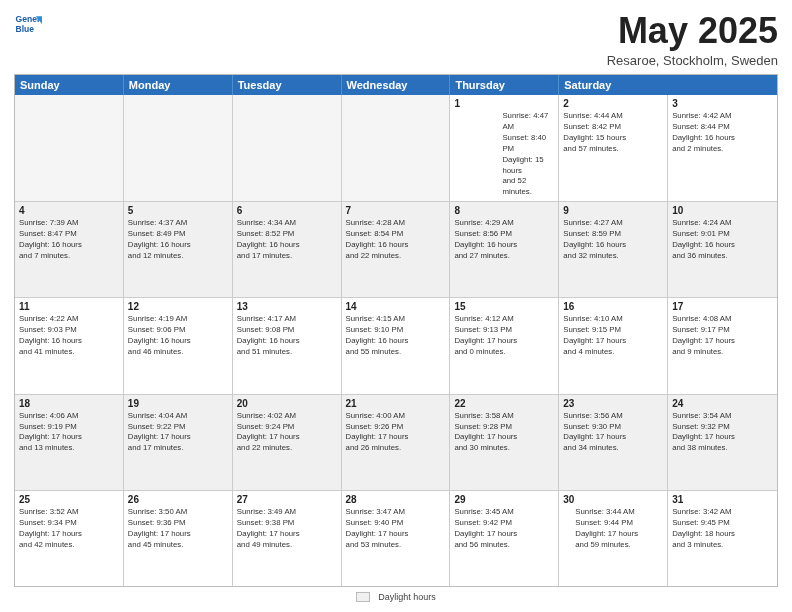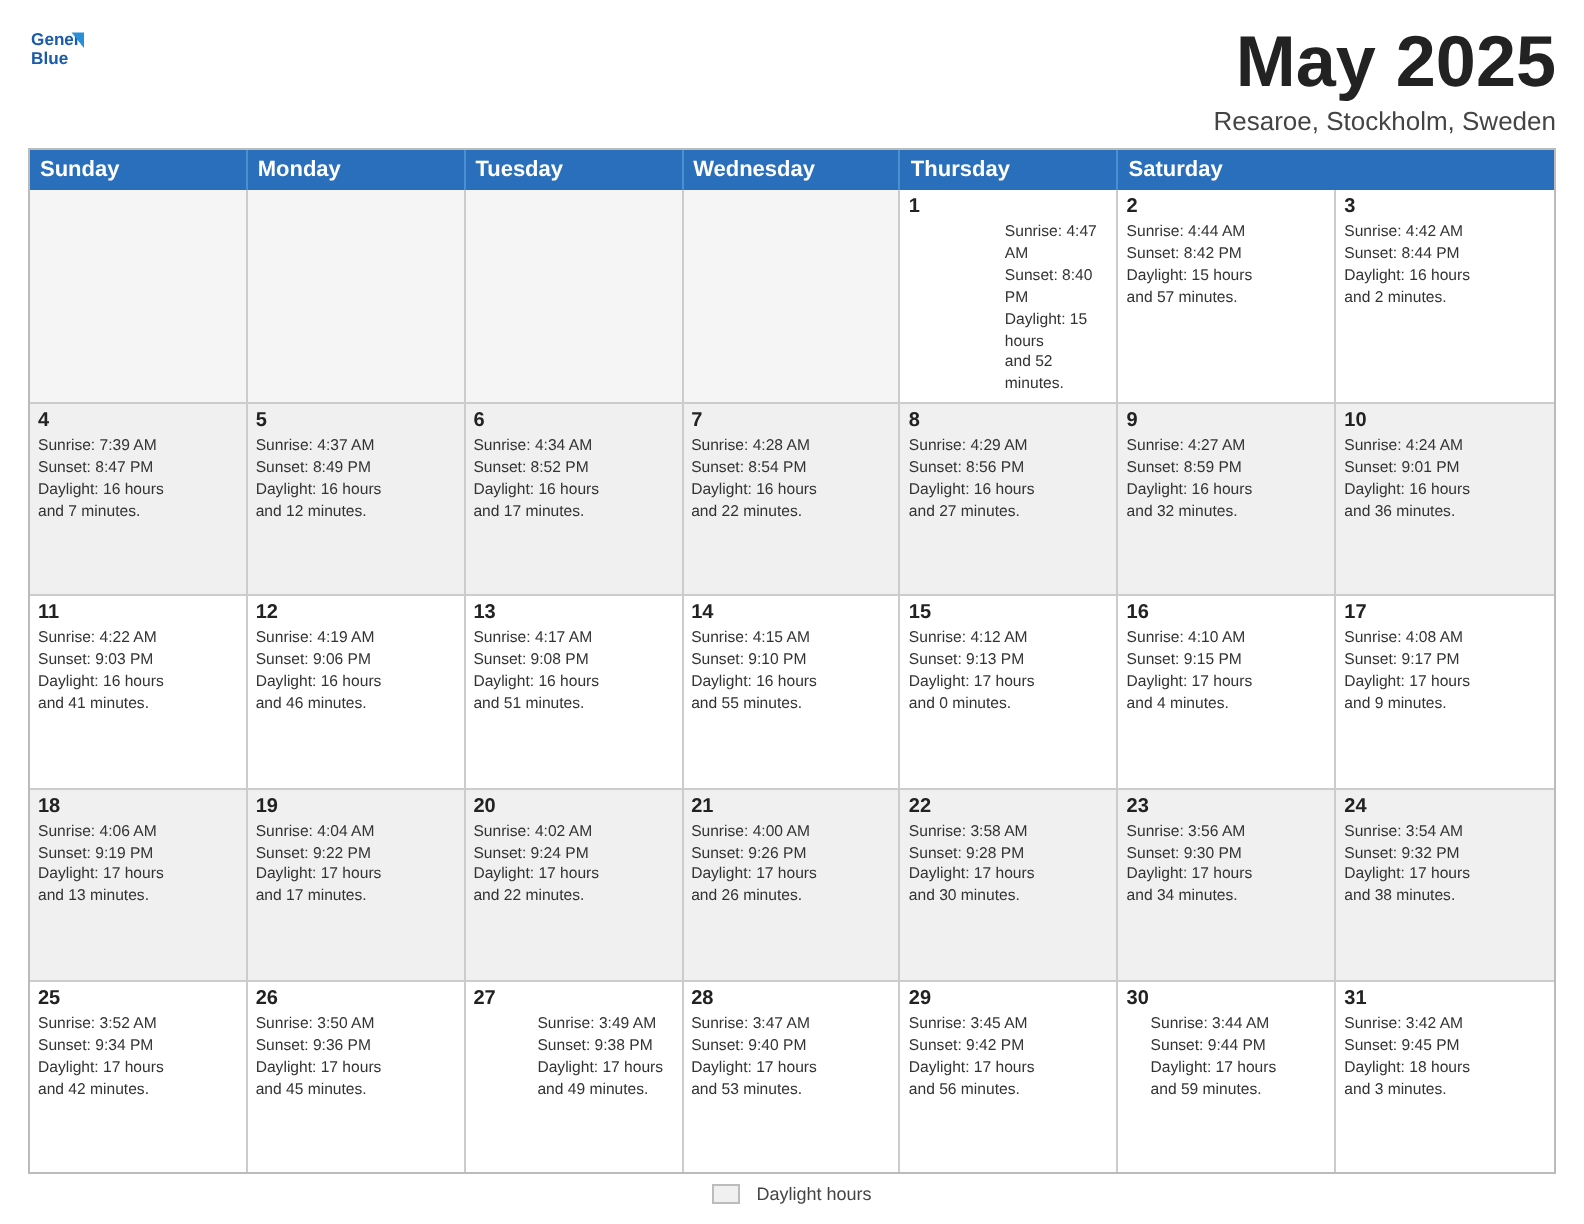"Sunrise: 3:49 AM" div.day-info { margin-left: 32px -> none }
